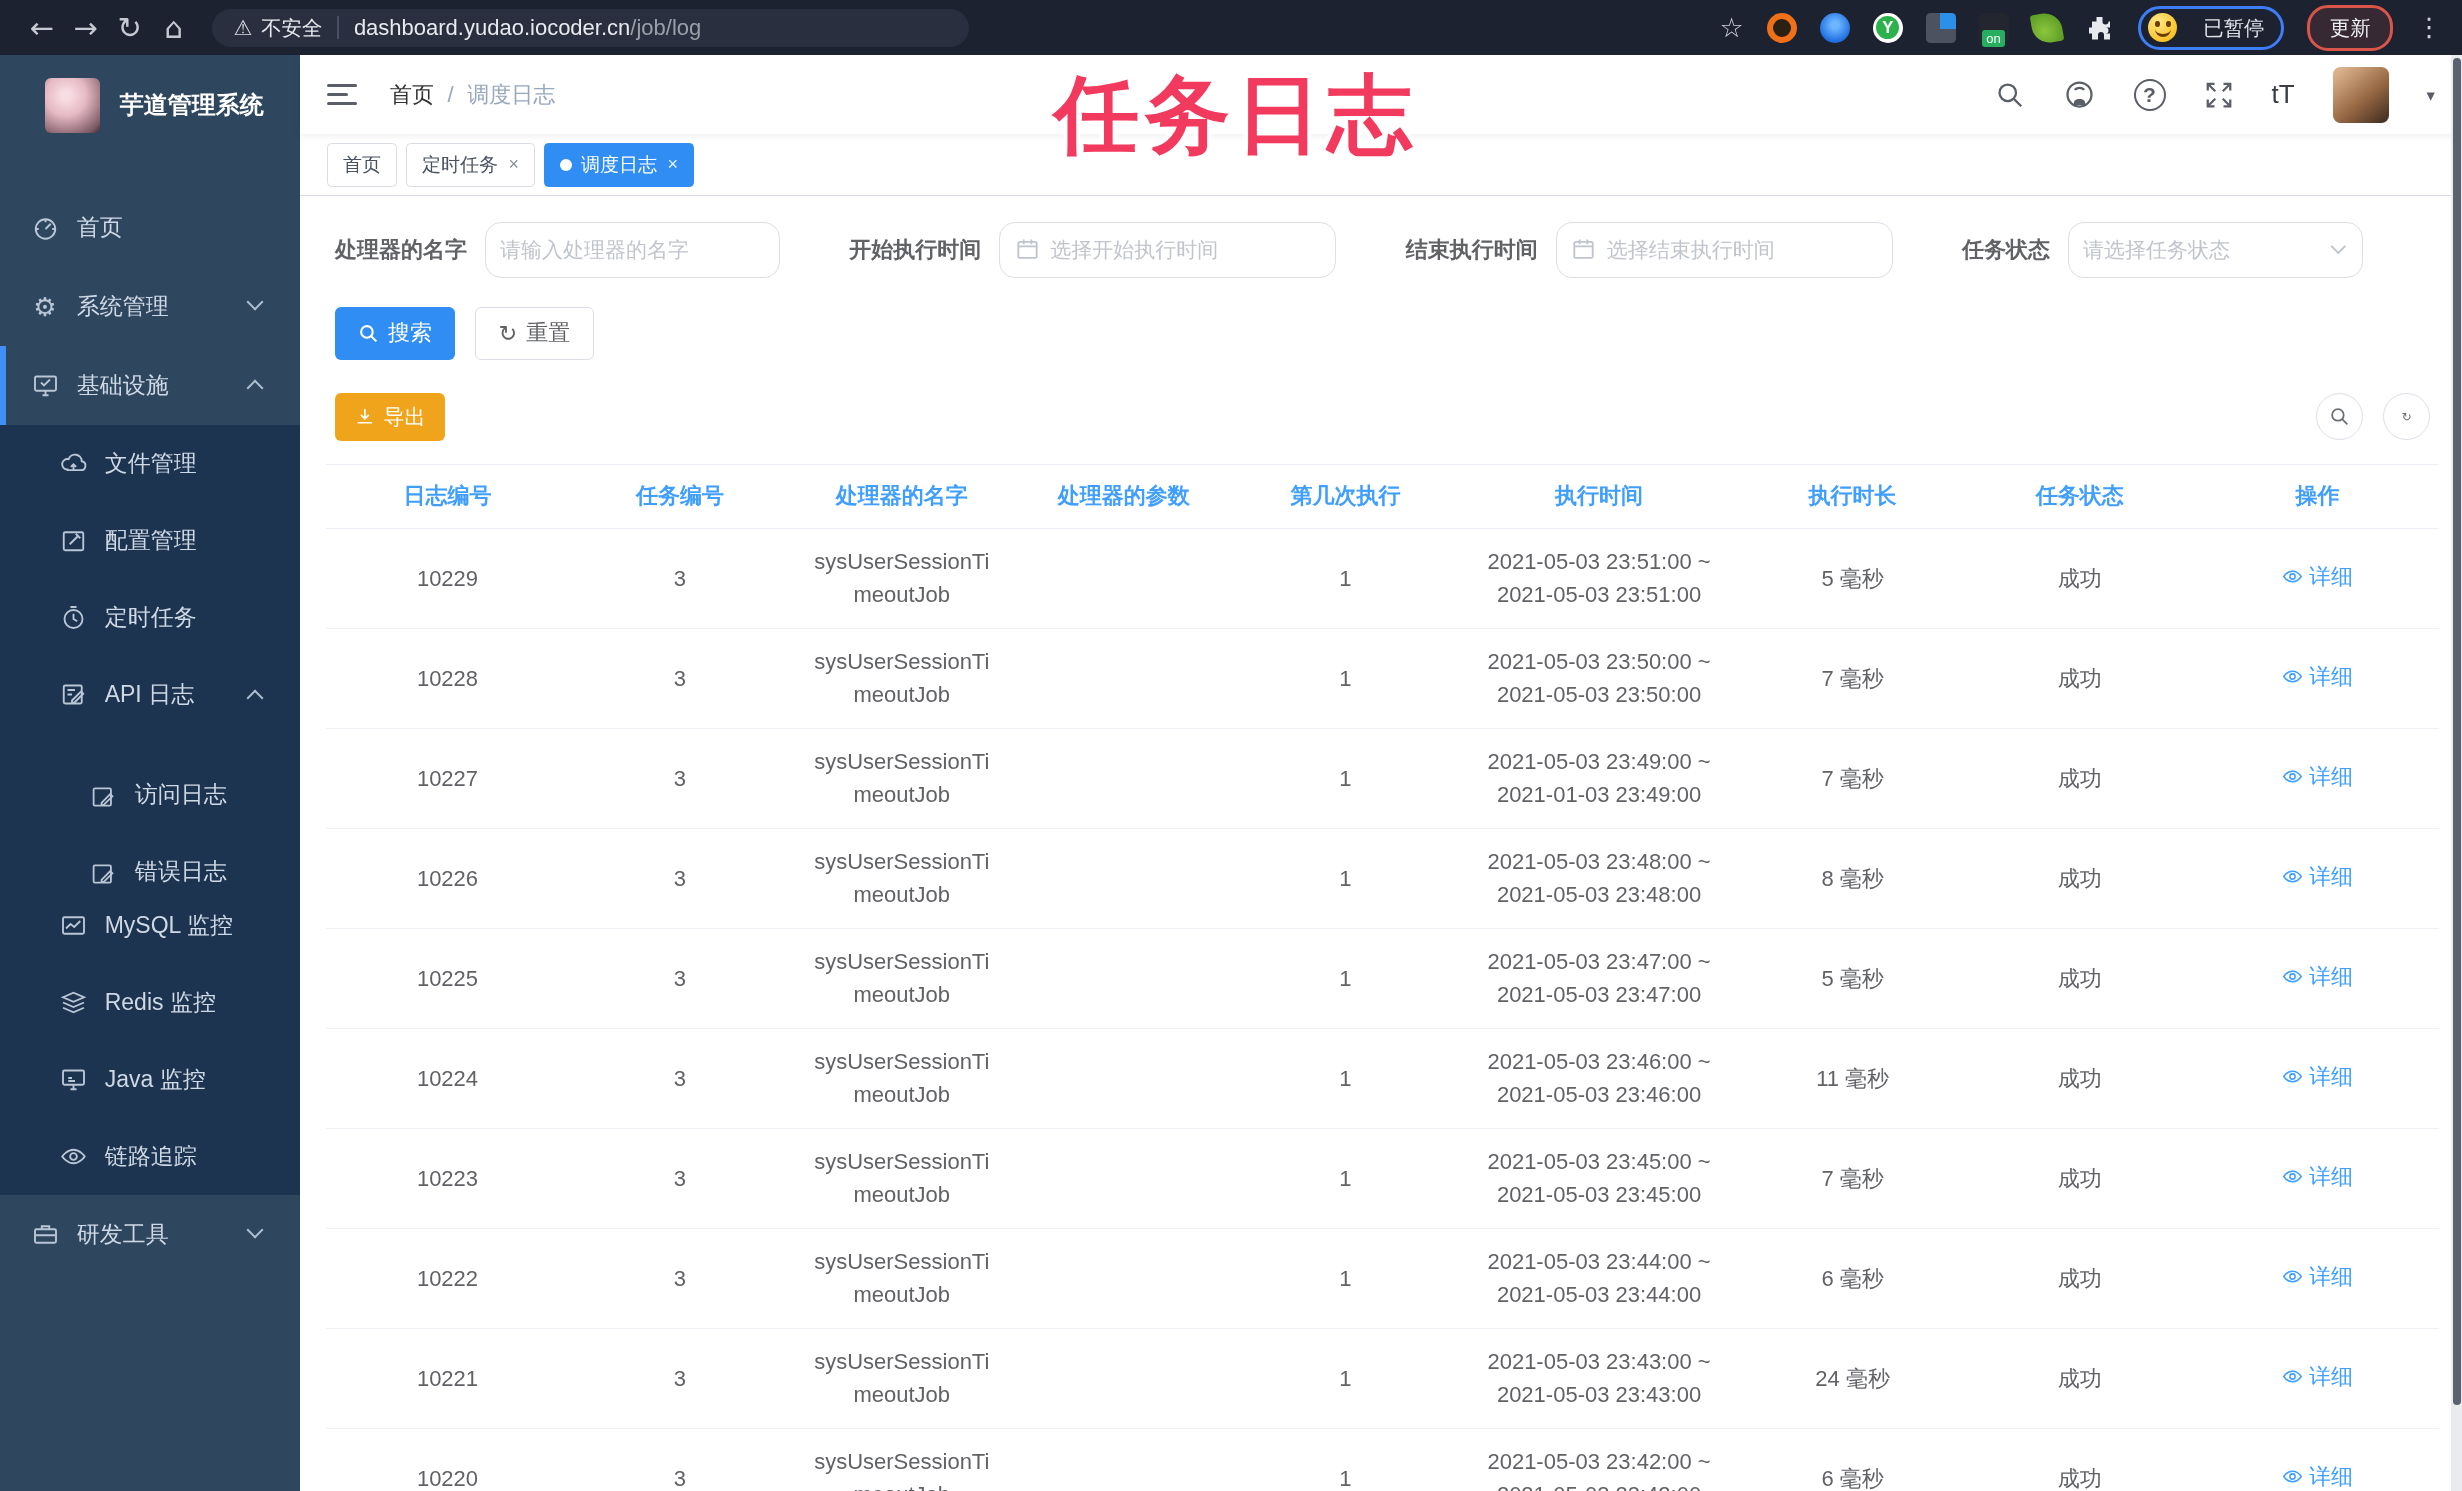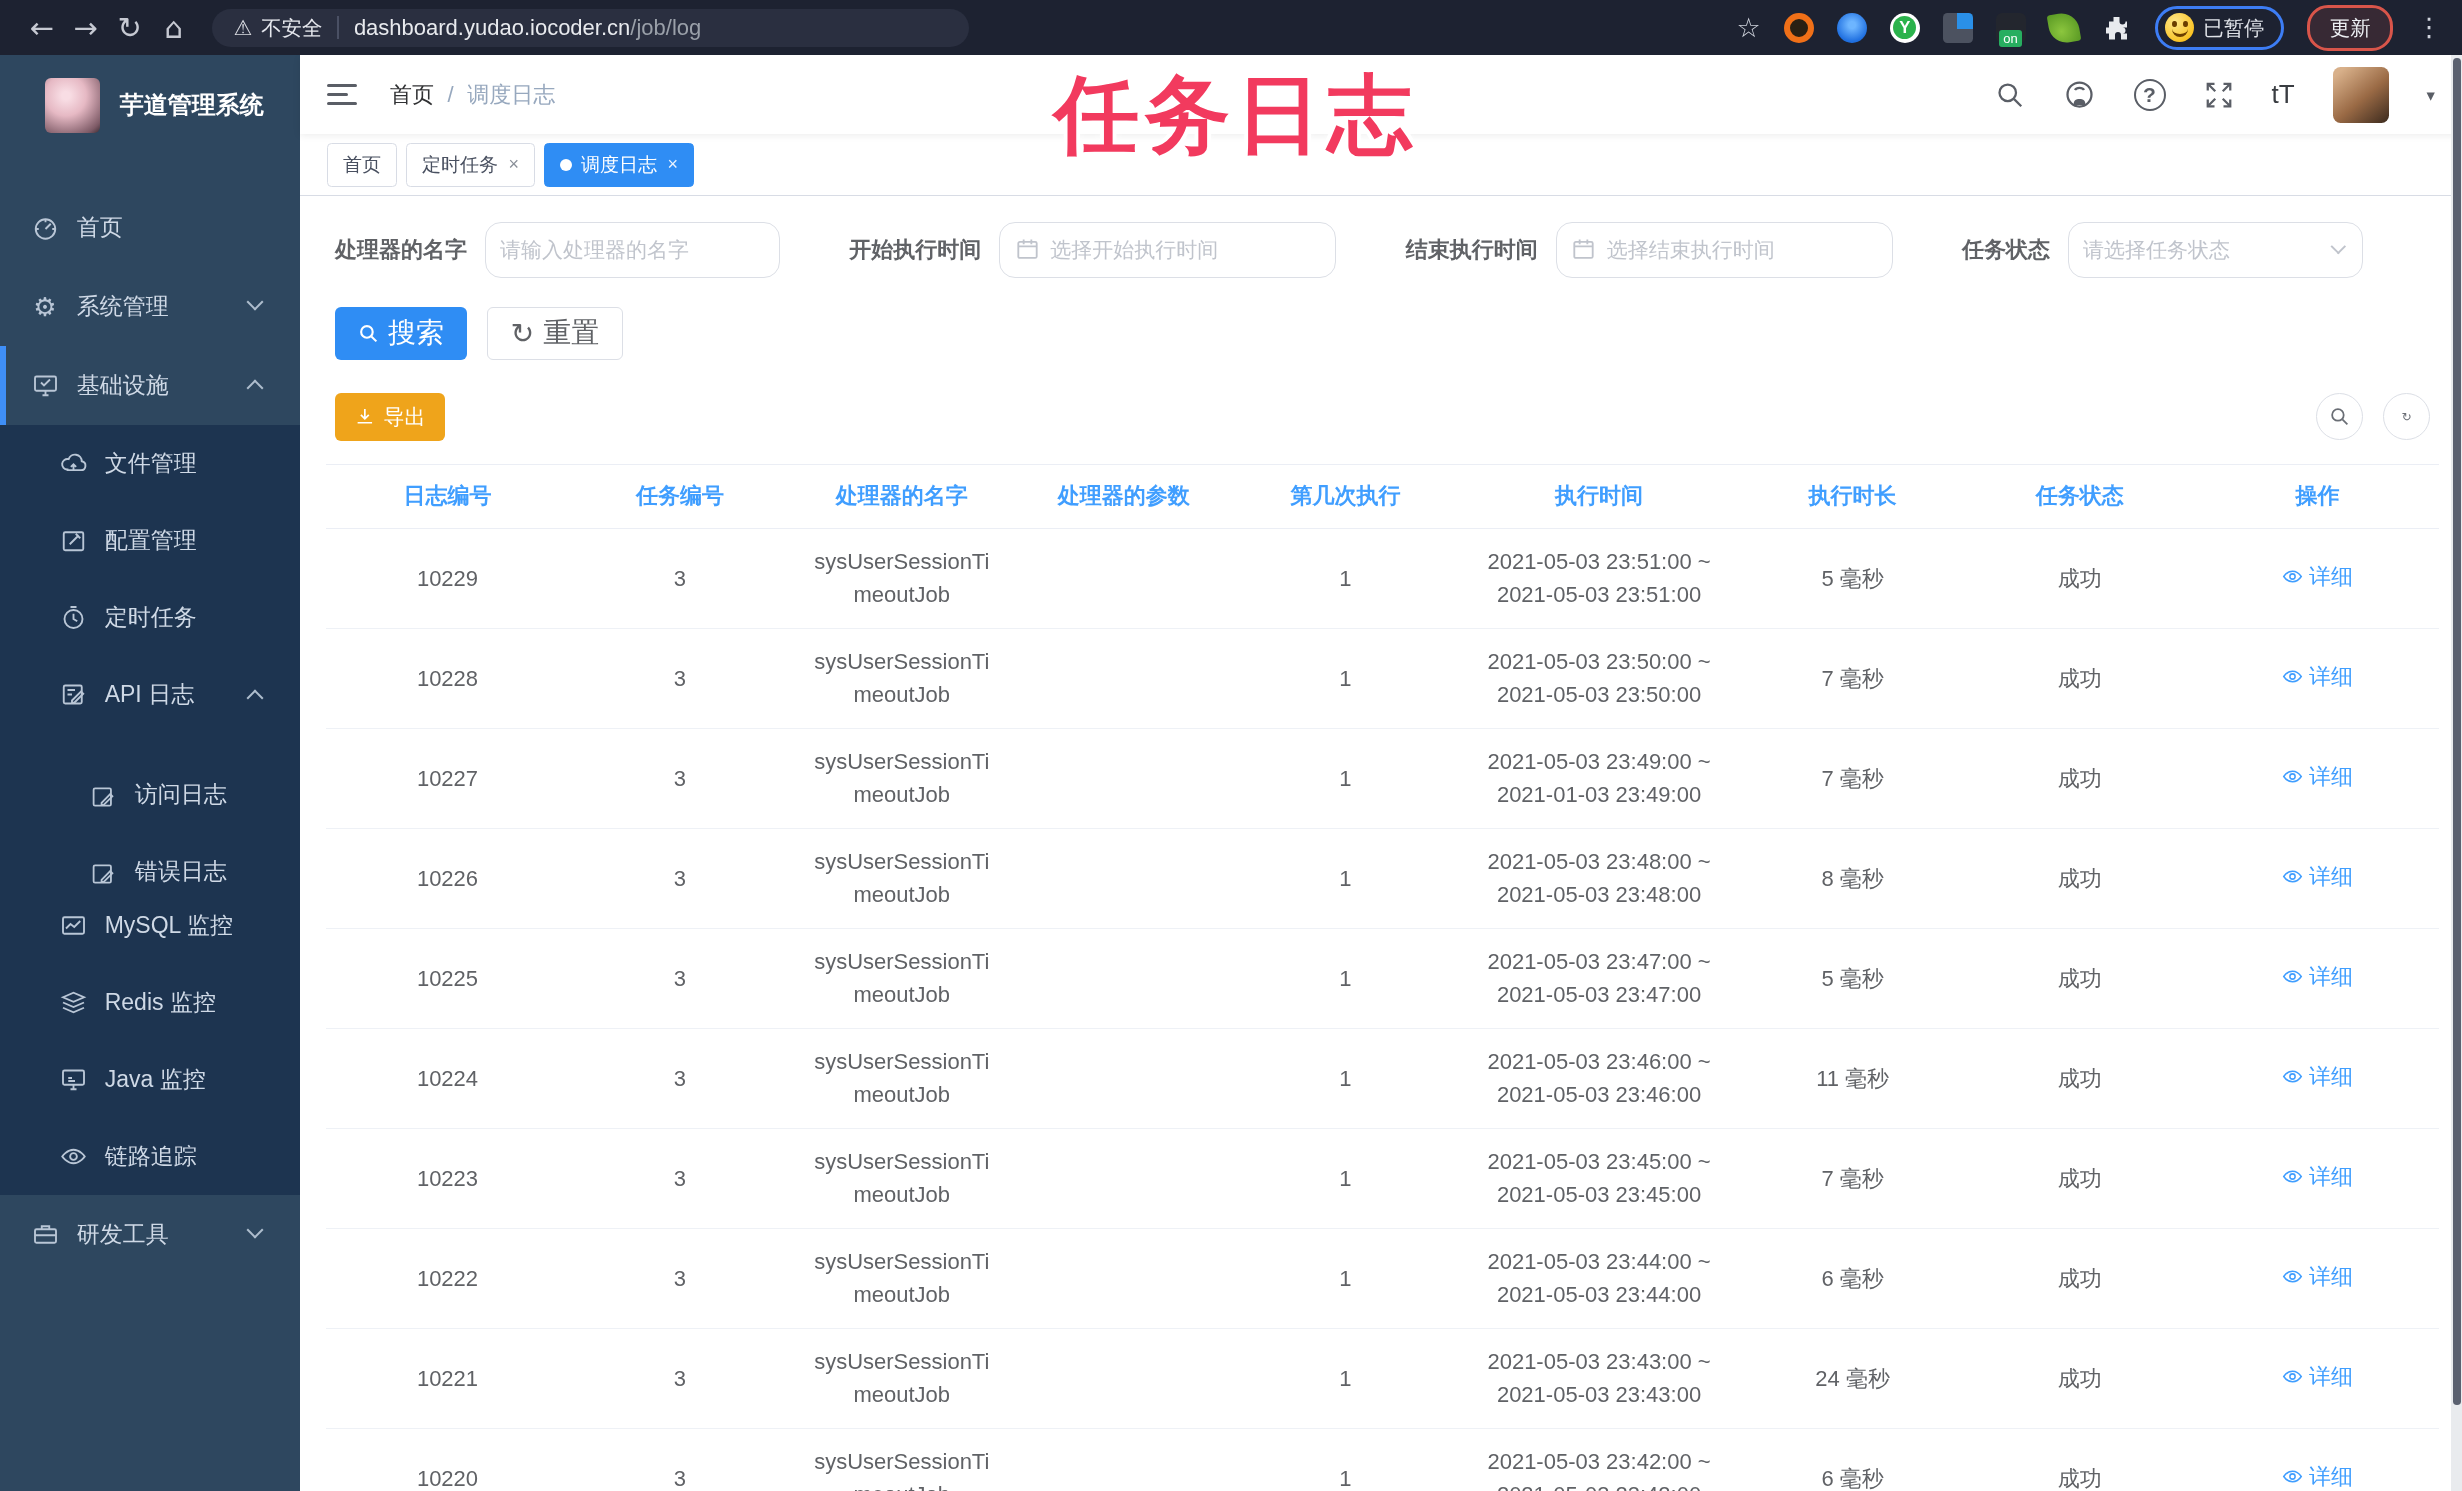"已暂停" .paused-pill { gap: 9px -> 26px }
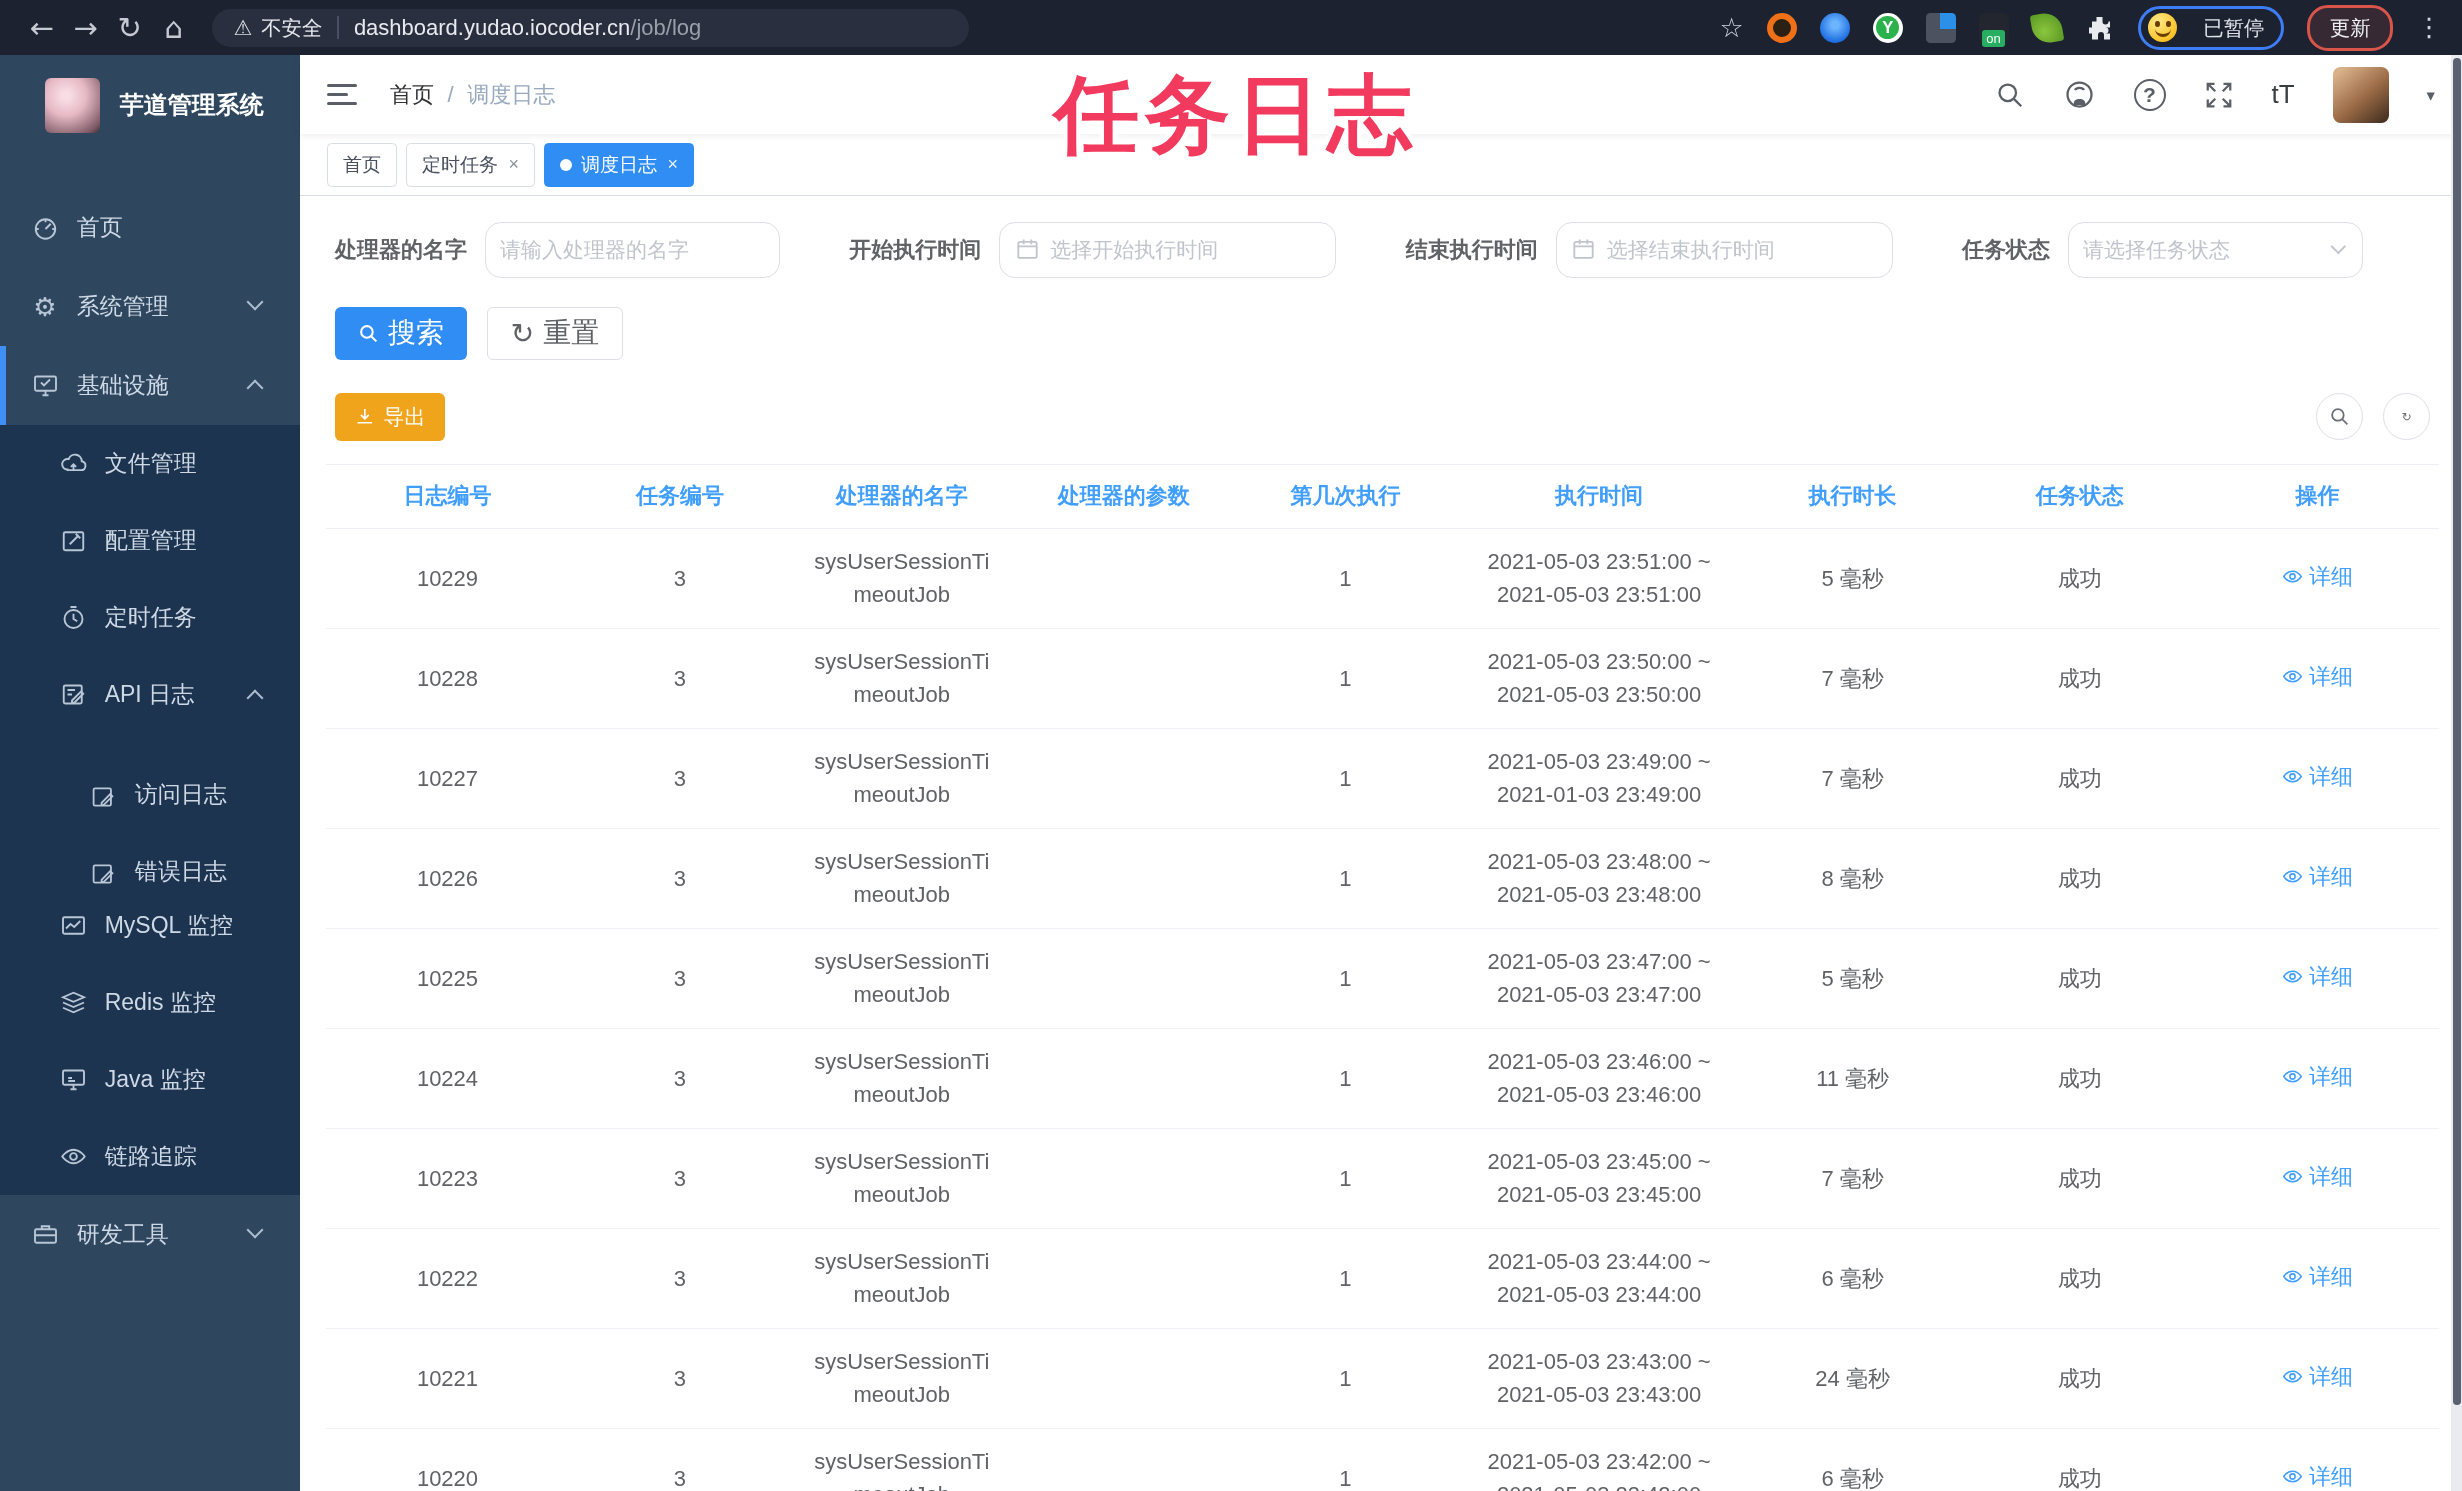"搜索" .btn { font-size: 28px -> 22px }
